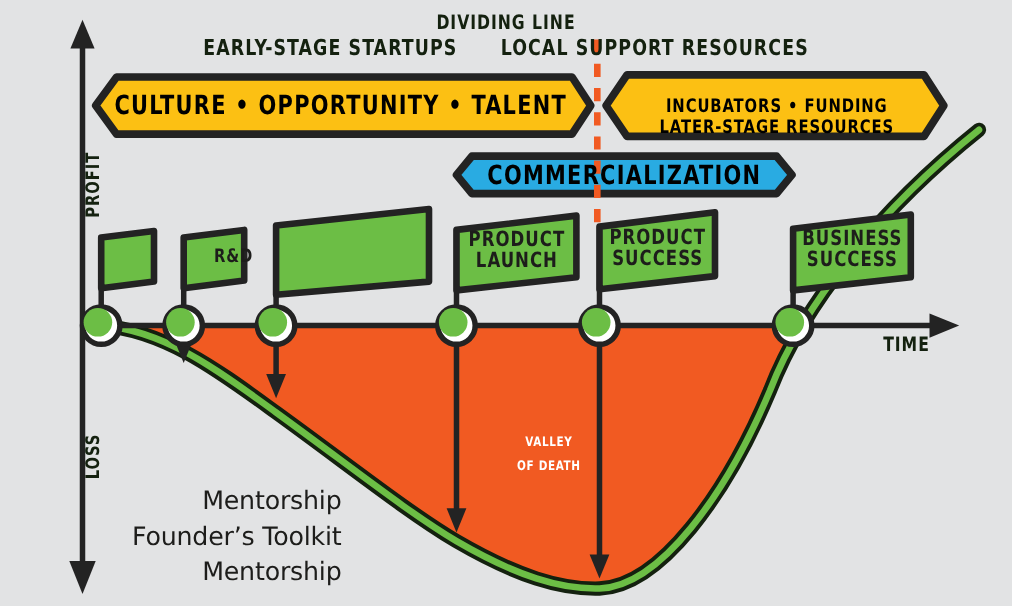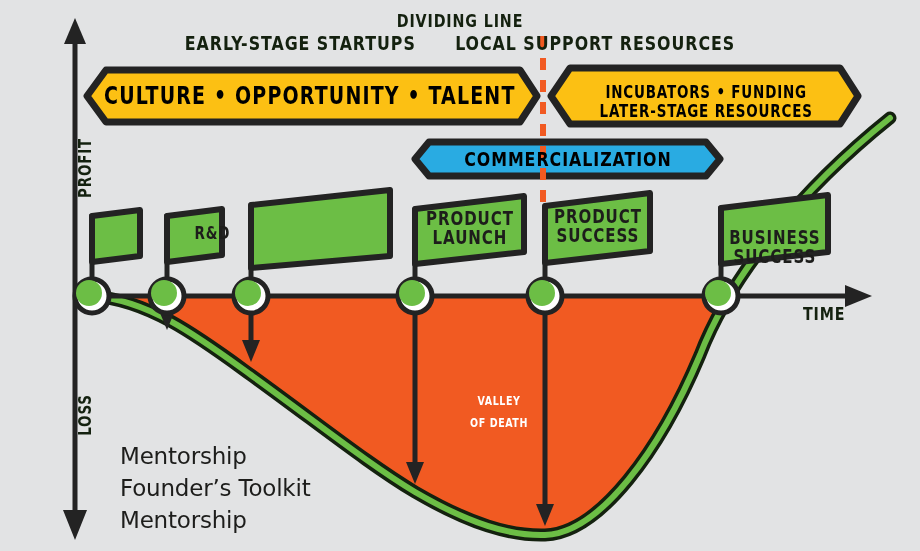"INCUBATORS • FUNDING" #banner-right-label { align-items: flex-end -> none; top: 71px -> 82px }
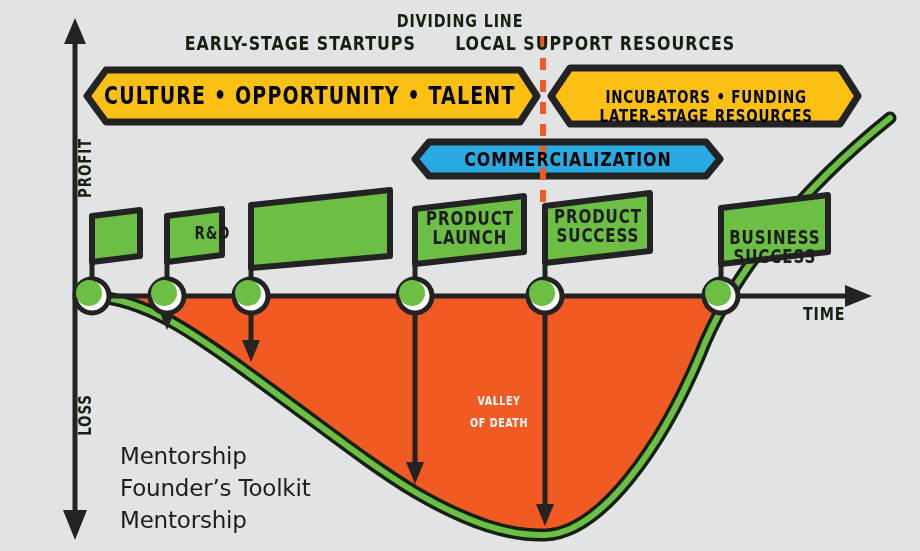"COMMERCIALIZATION" #banner-comm-label { font-size: 20px -> 24px }
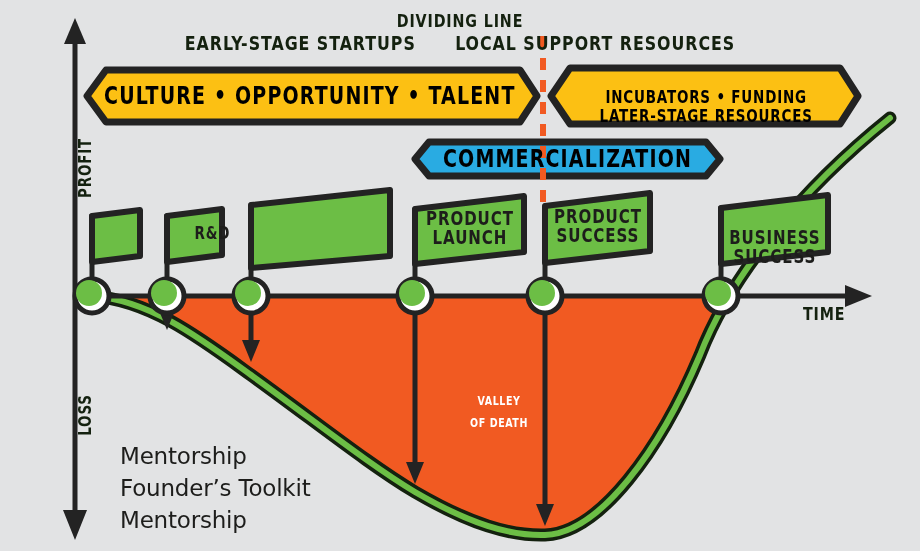"BUSINESS" div.flag-label { margin-top: 20px -> none }
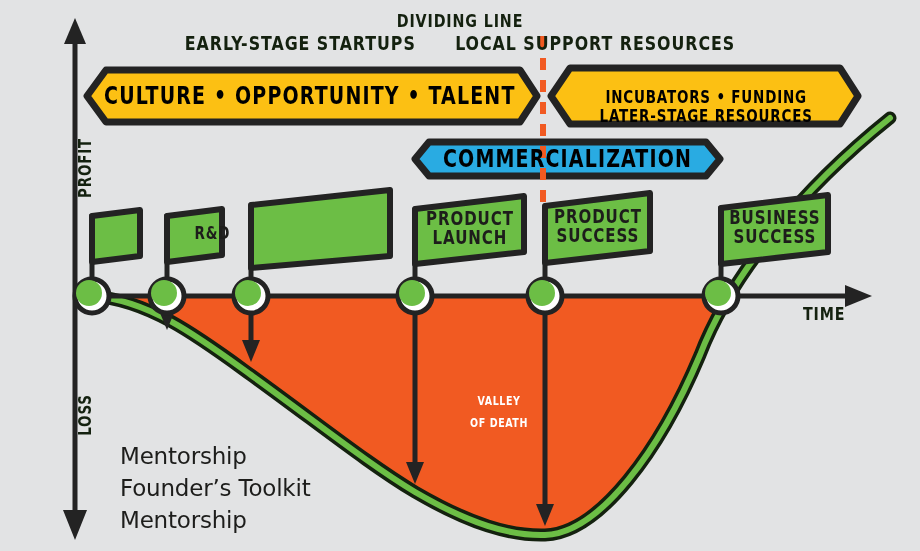"Mentorship" #support { text-align: none -> right }
